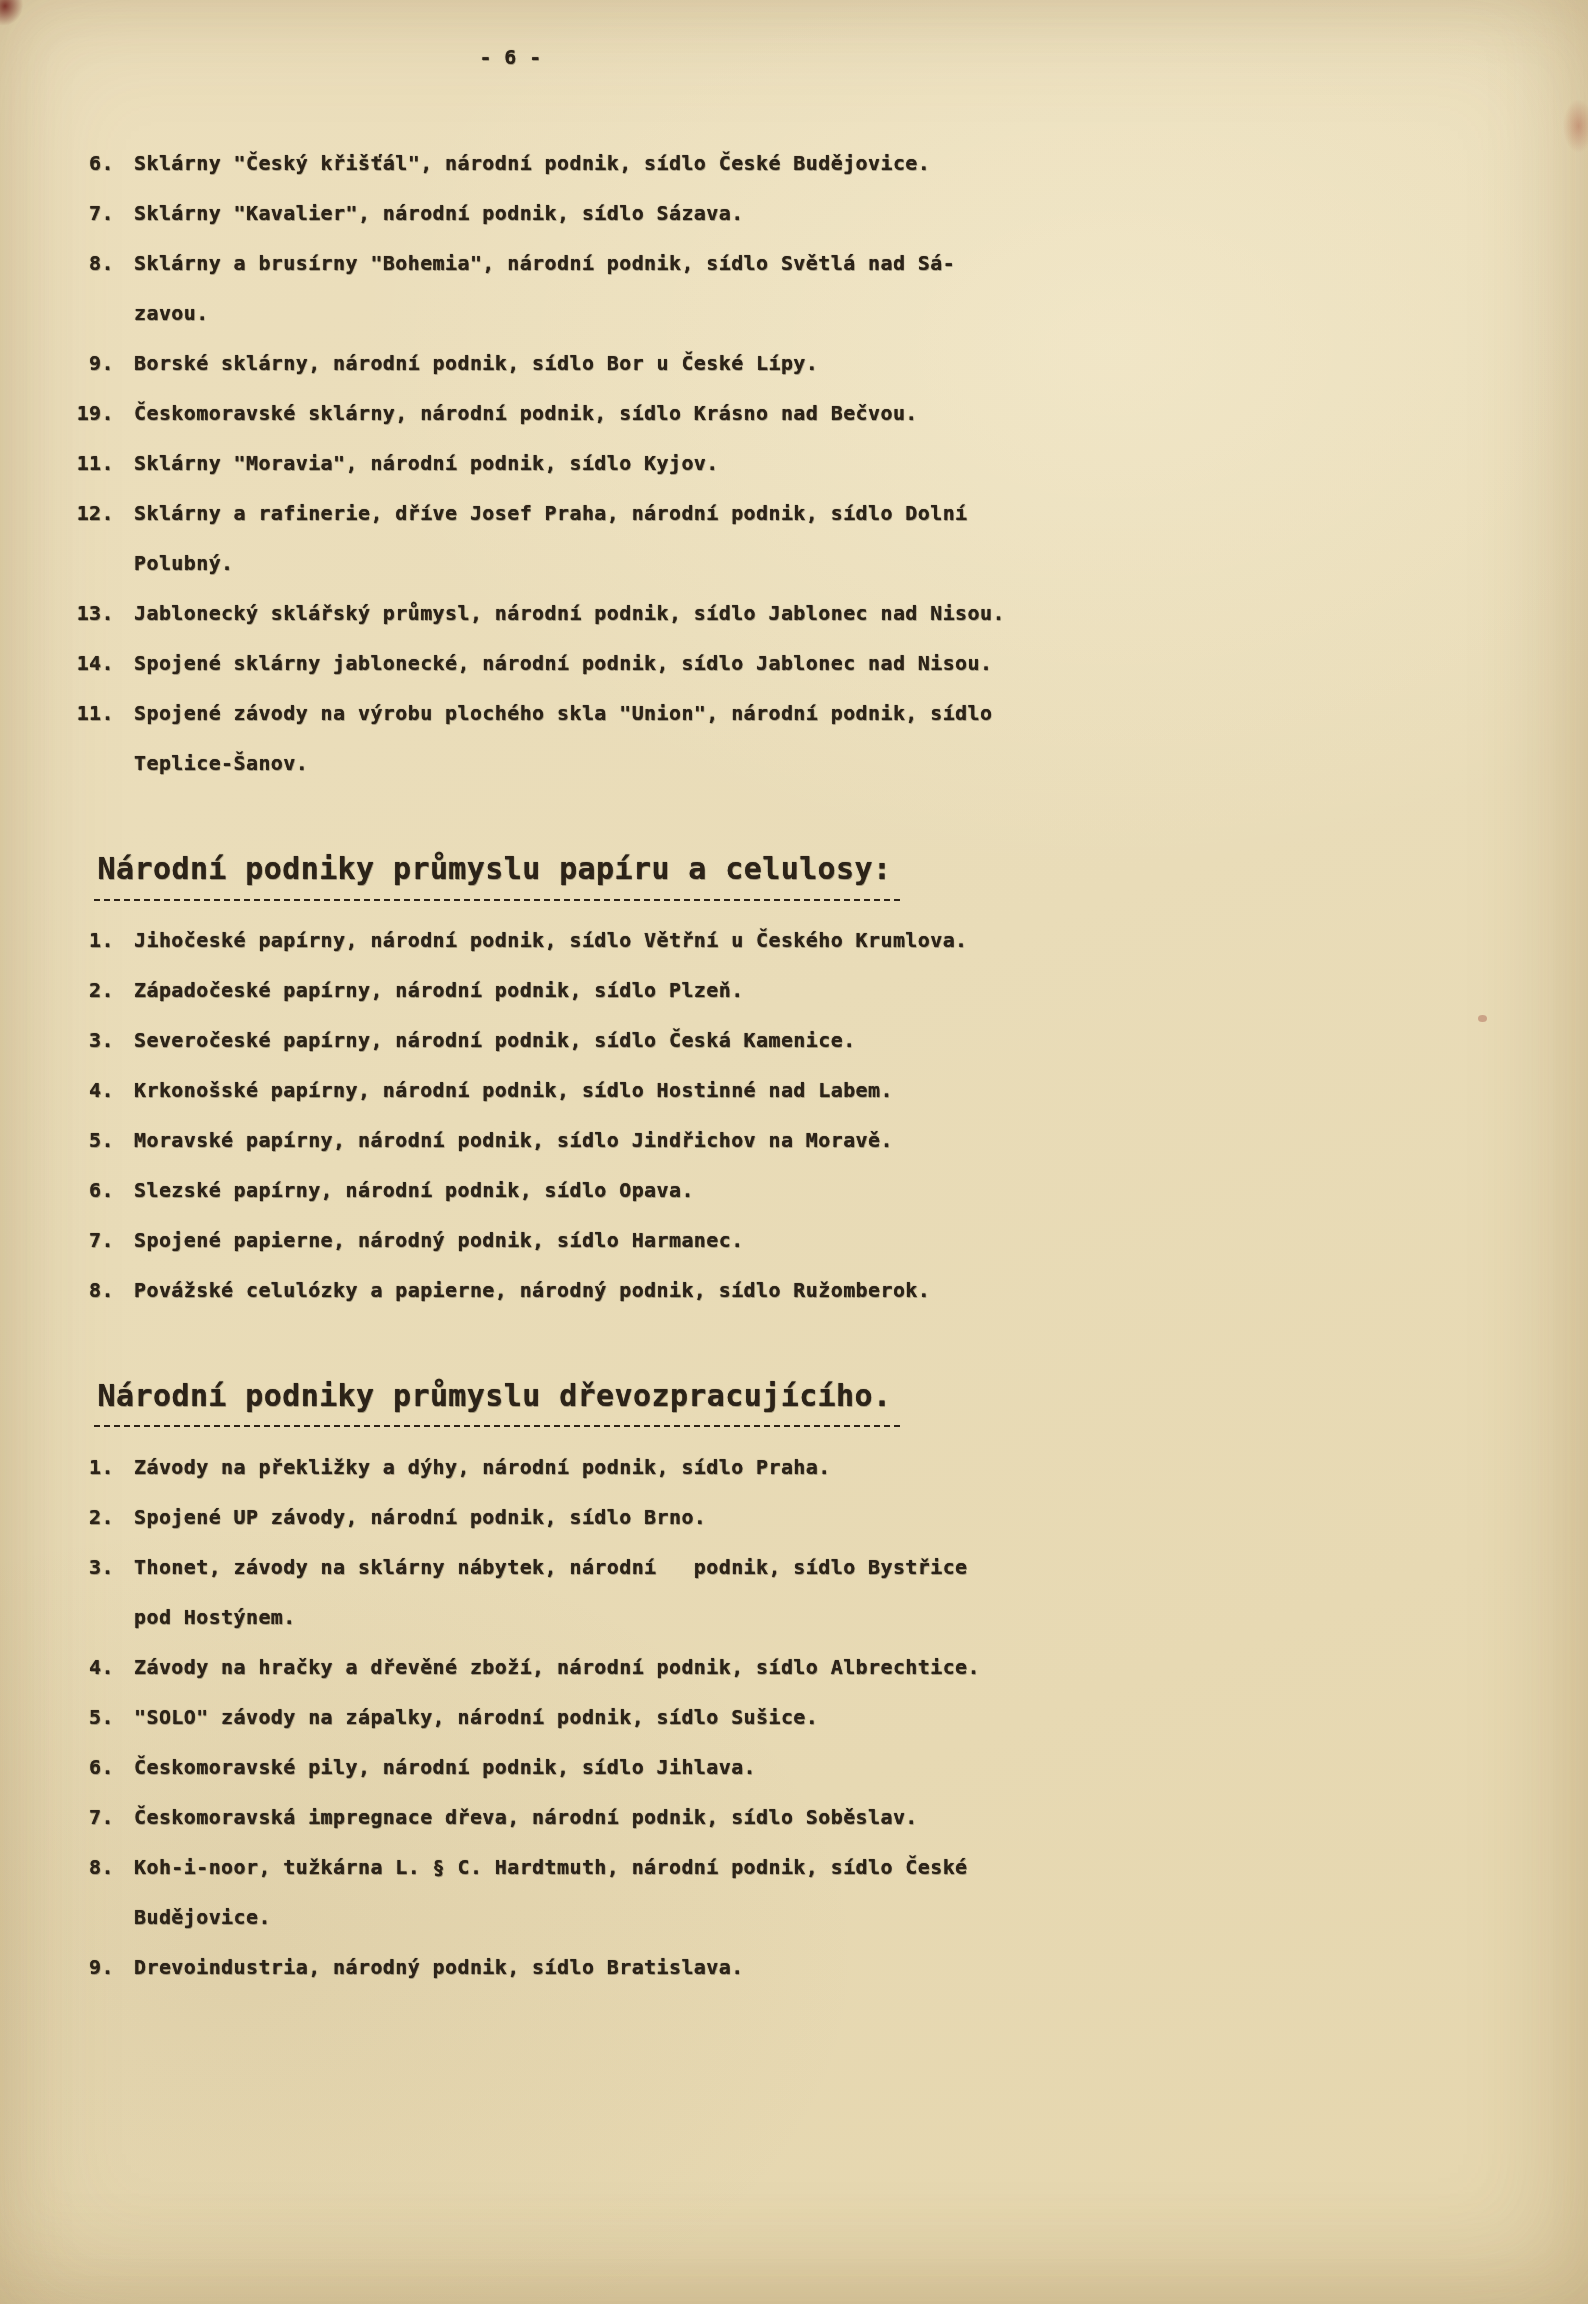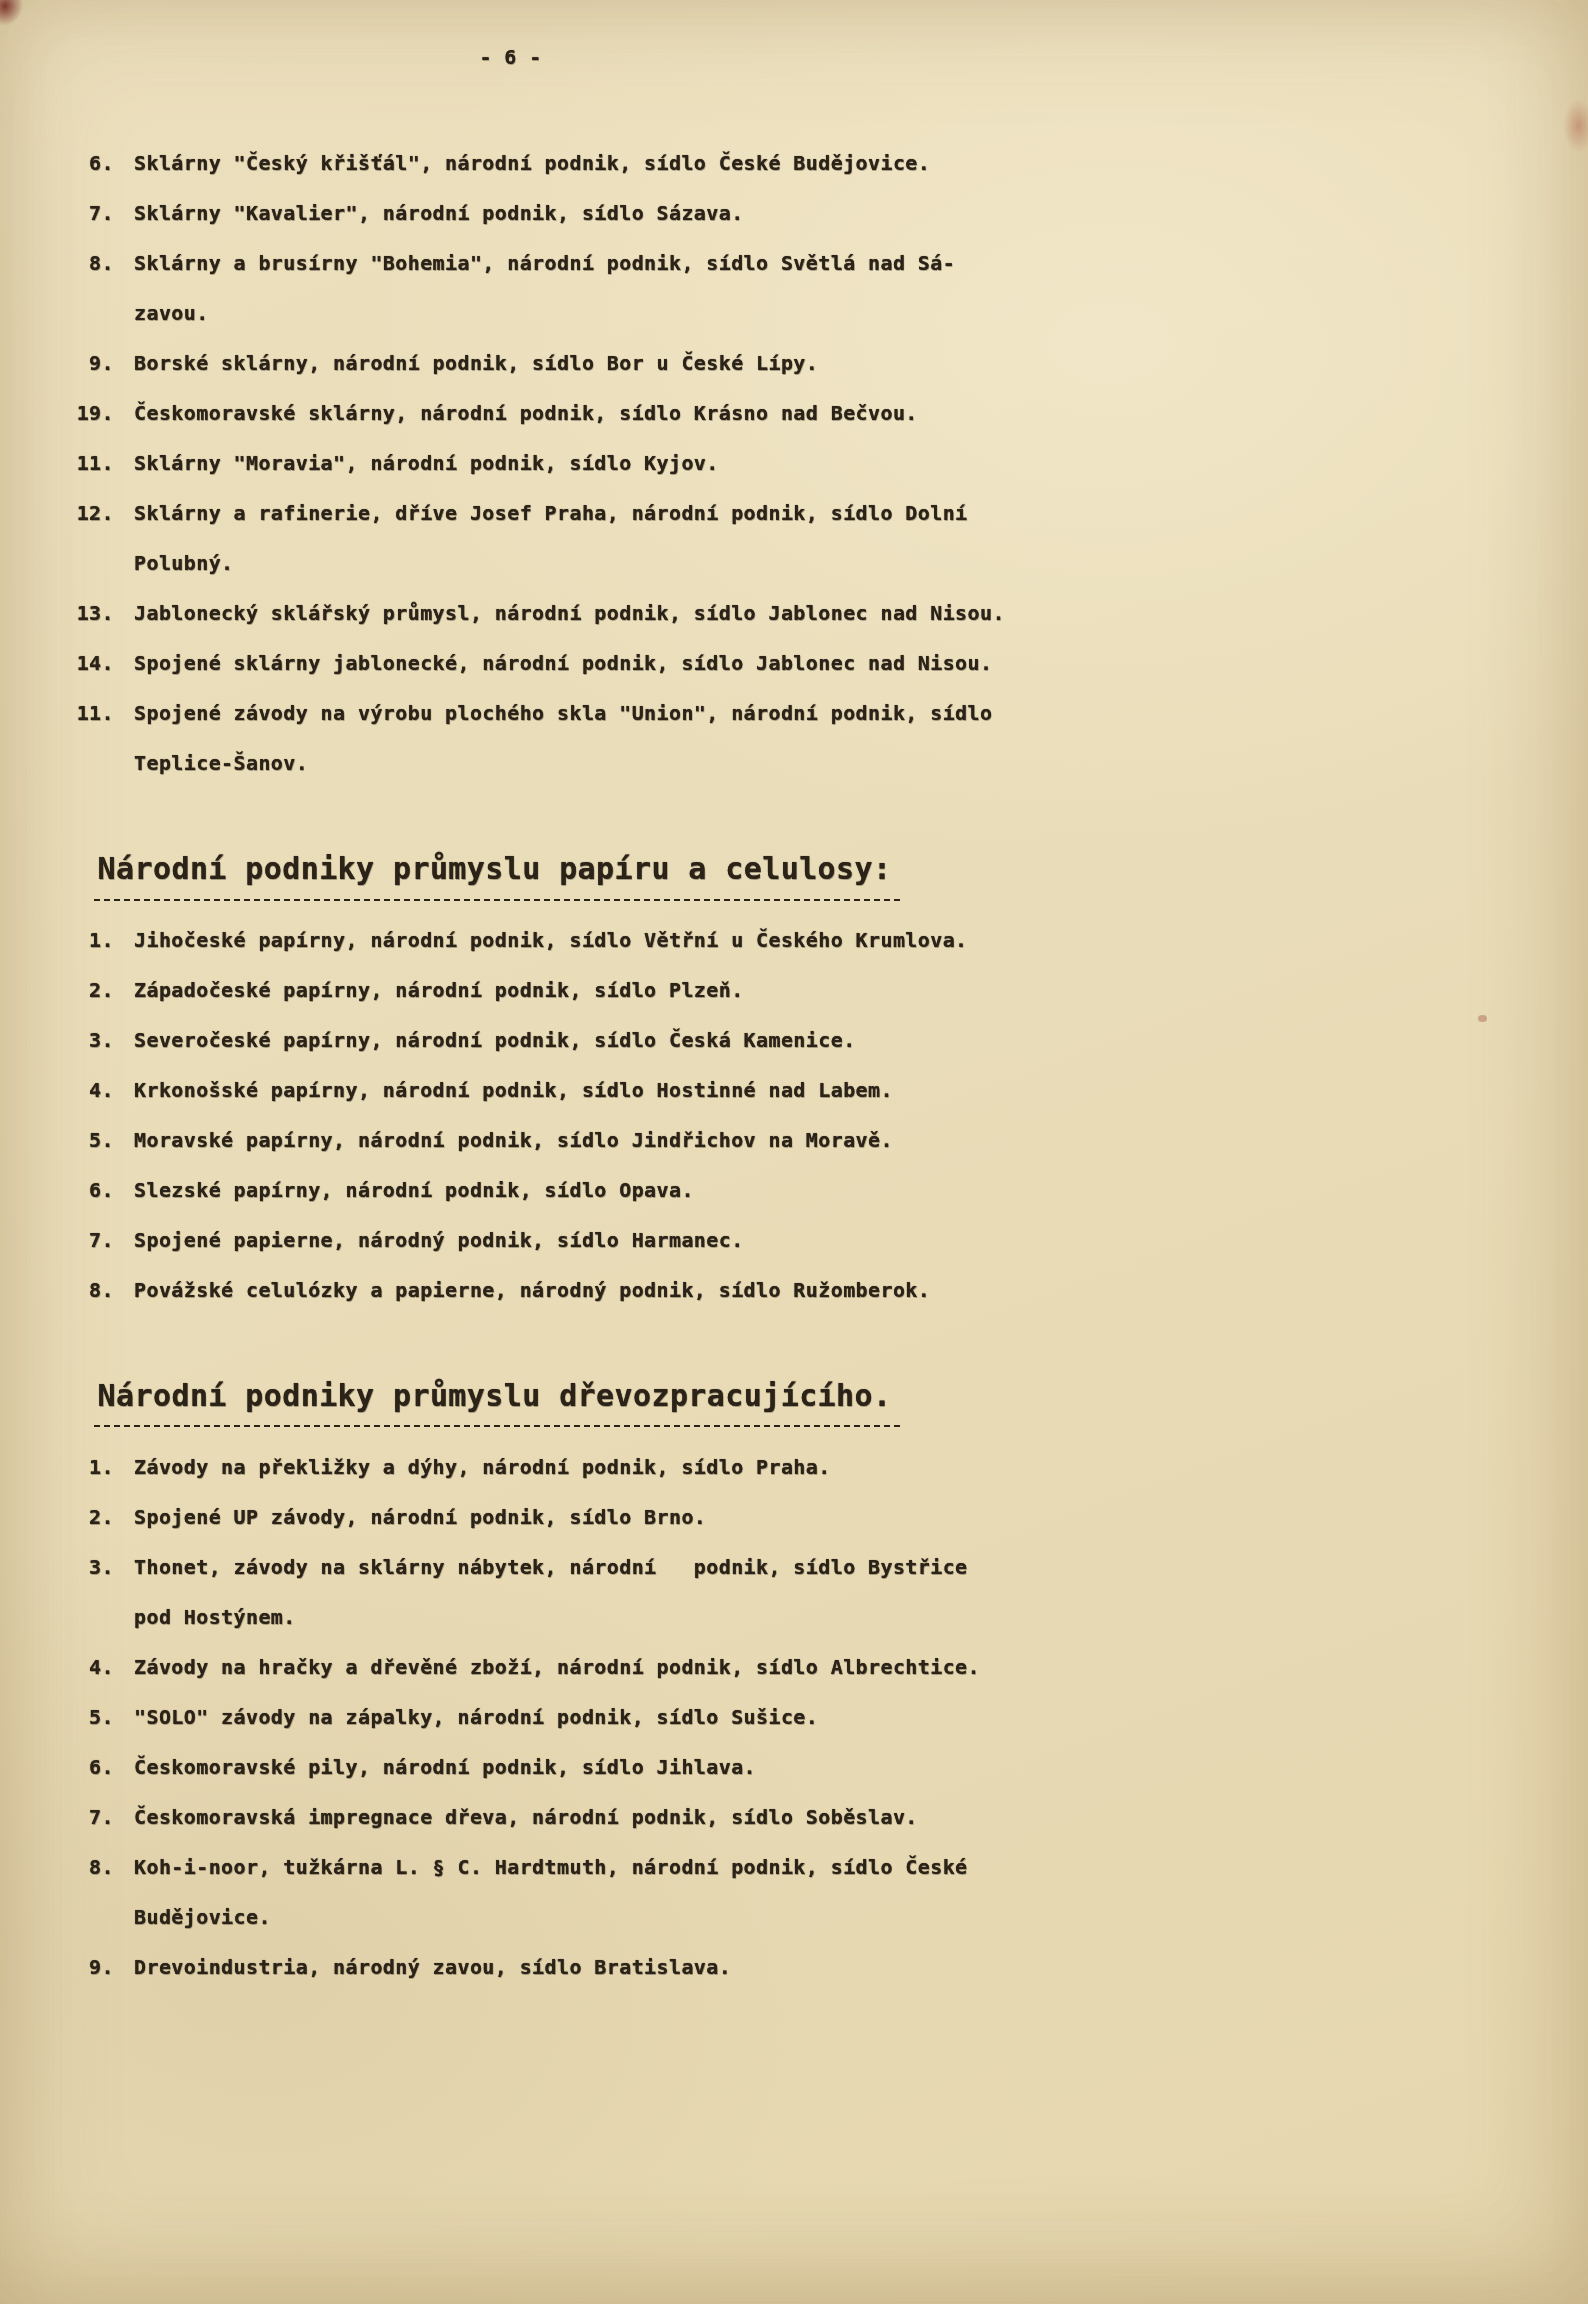"Drevoindustria, národný zavou, sídlo" span.txt { text: zavou -> podnik }
